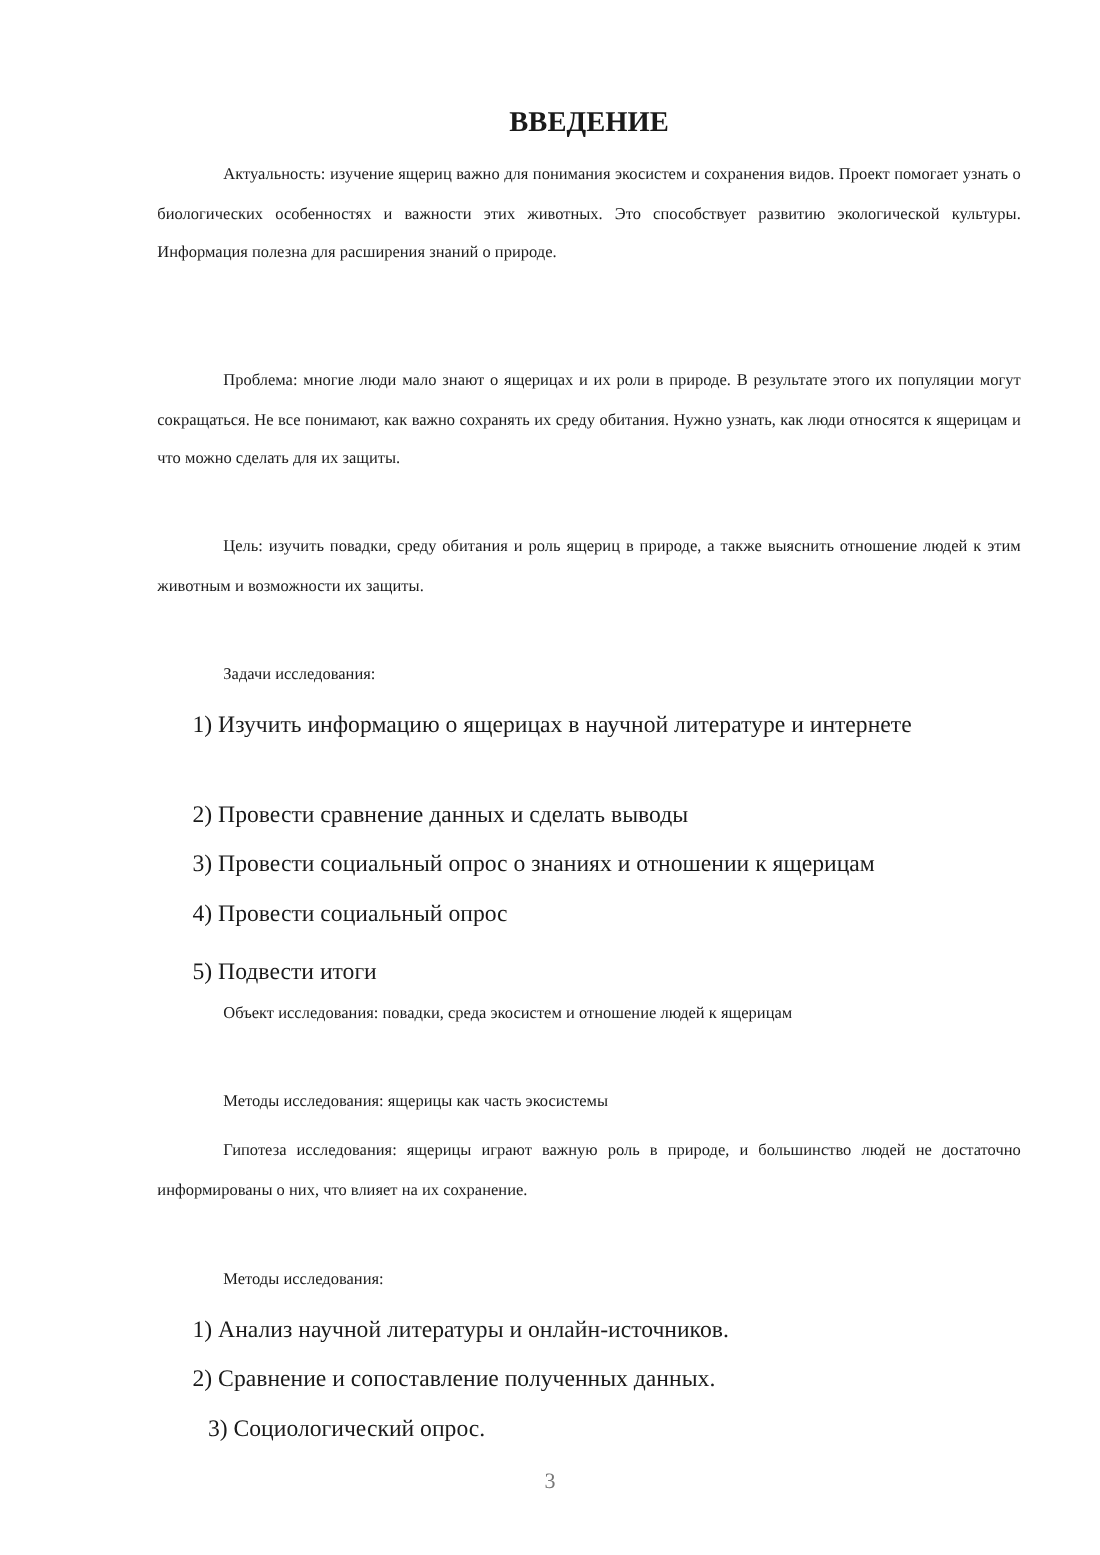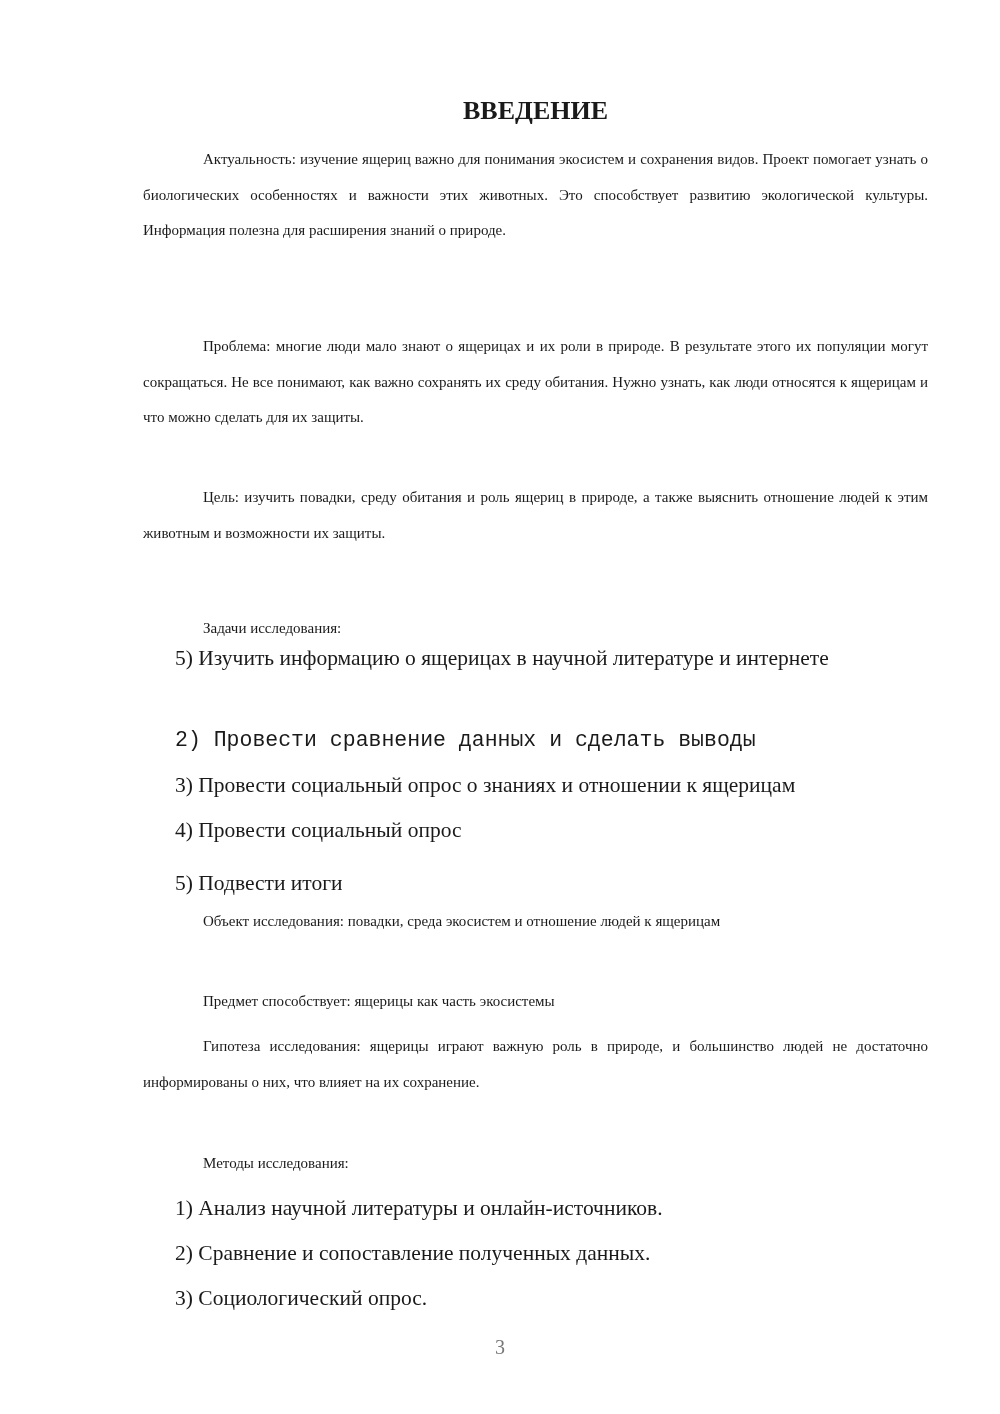"Задачи исследования:" div.para { margin-top: 15px -> none }
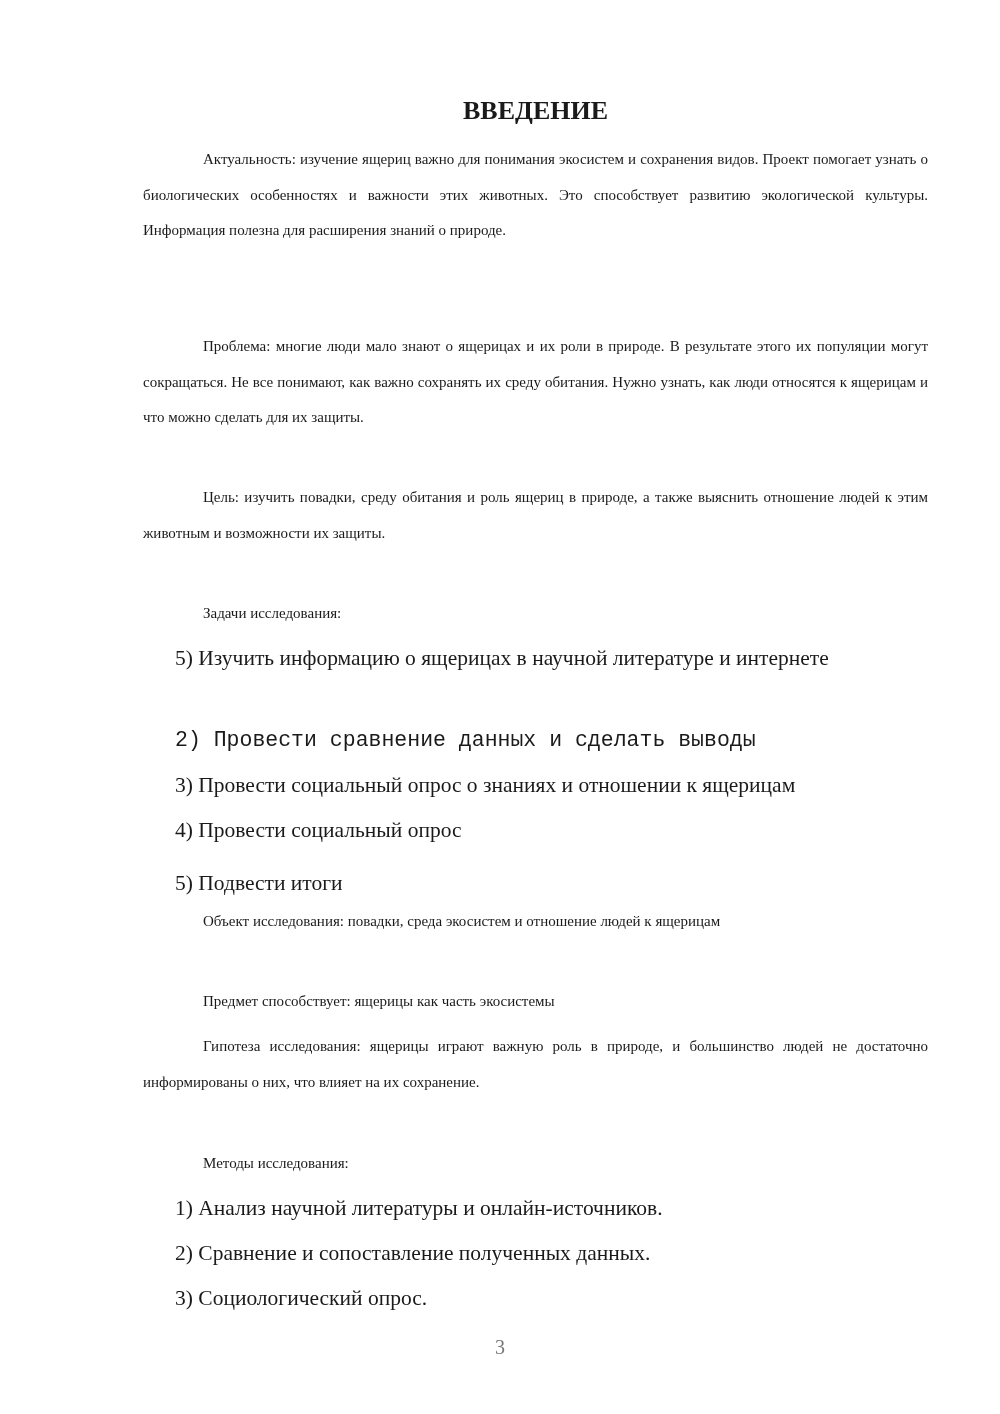"5) Изучить информацию о ящерицах" div.li-wrap { text: 5 -> 1 }
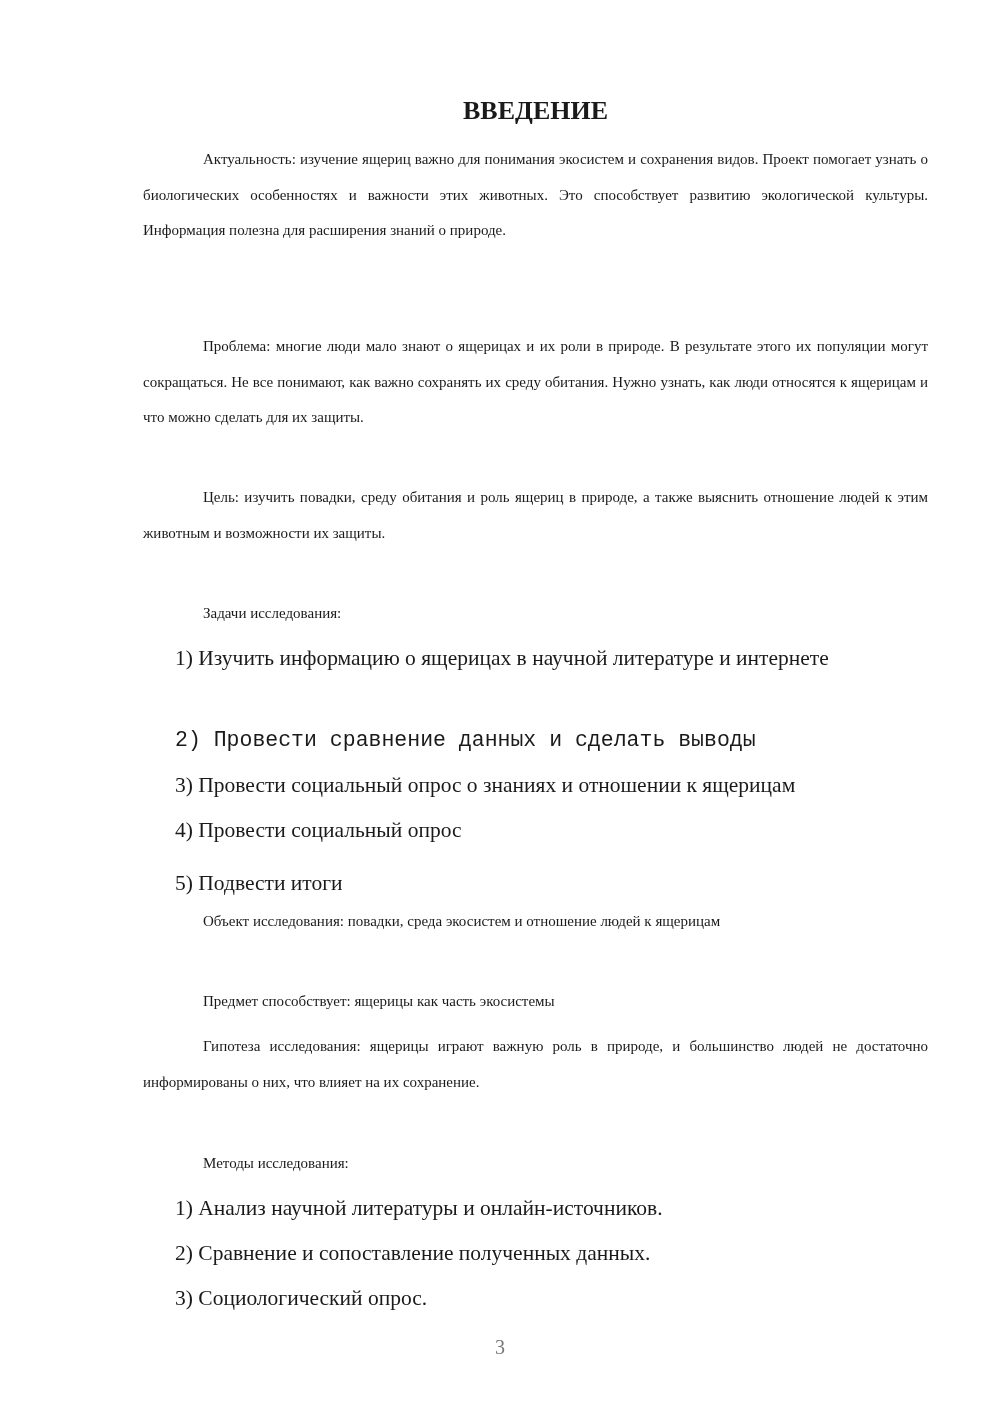"2) Провести сравнение данных и" div.li { font-family: Liberation Mono, monospace -> none }
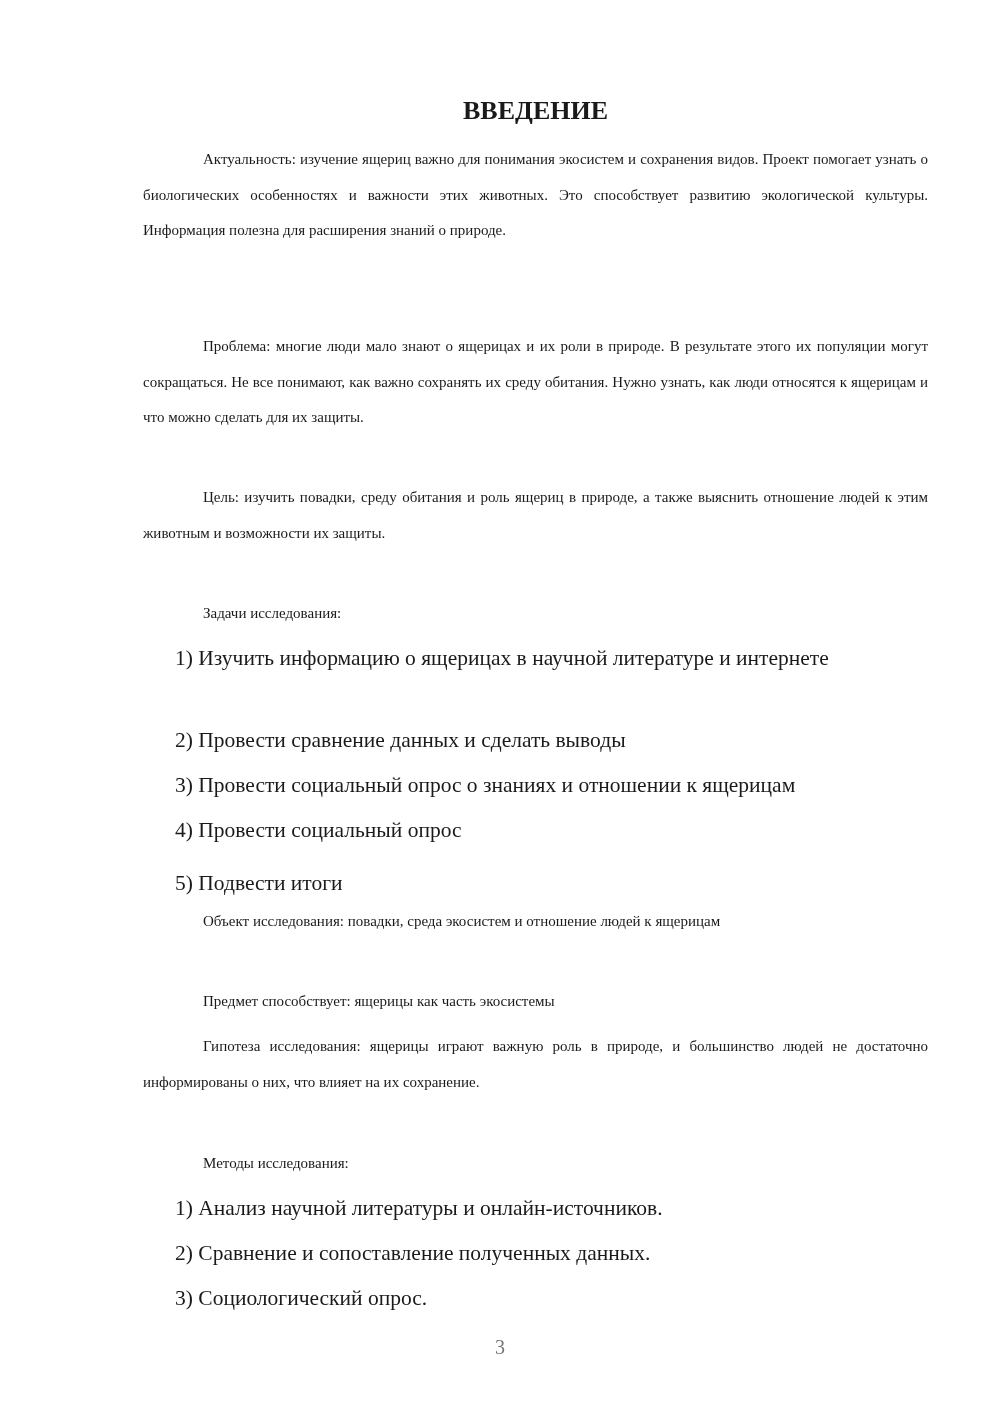"Предмет способствует: ящерицы как часть" div.para { text: Предмет способствует -> Методы исследования }
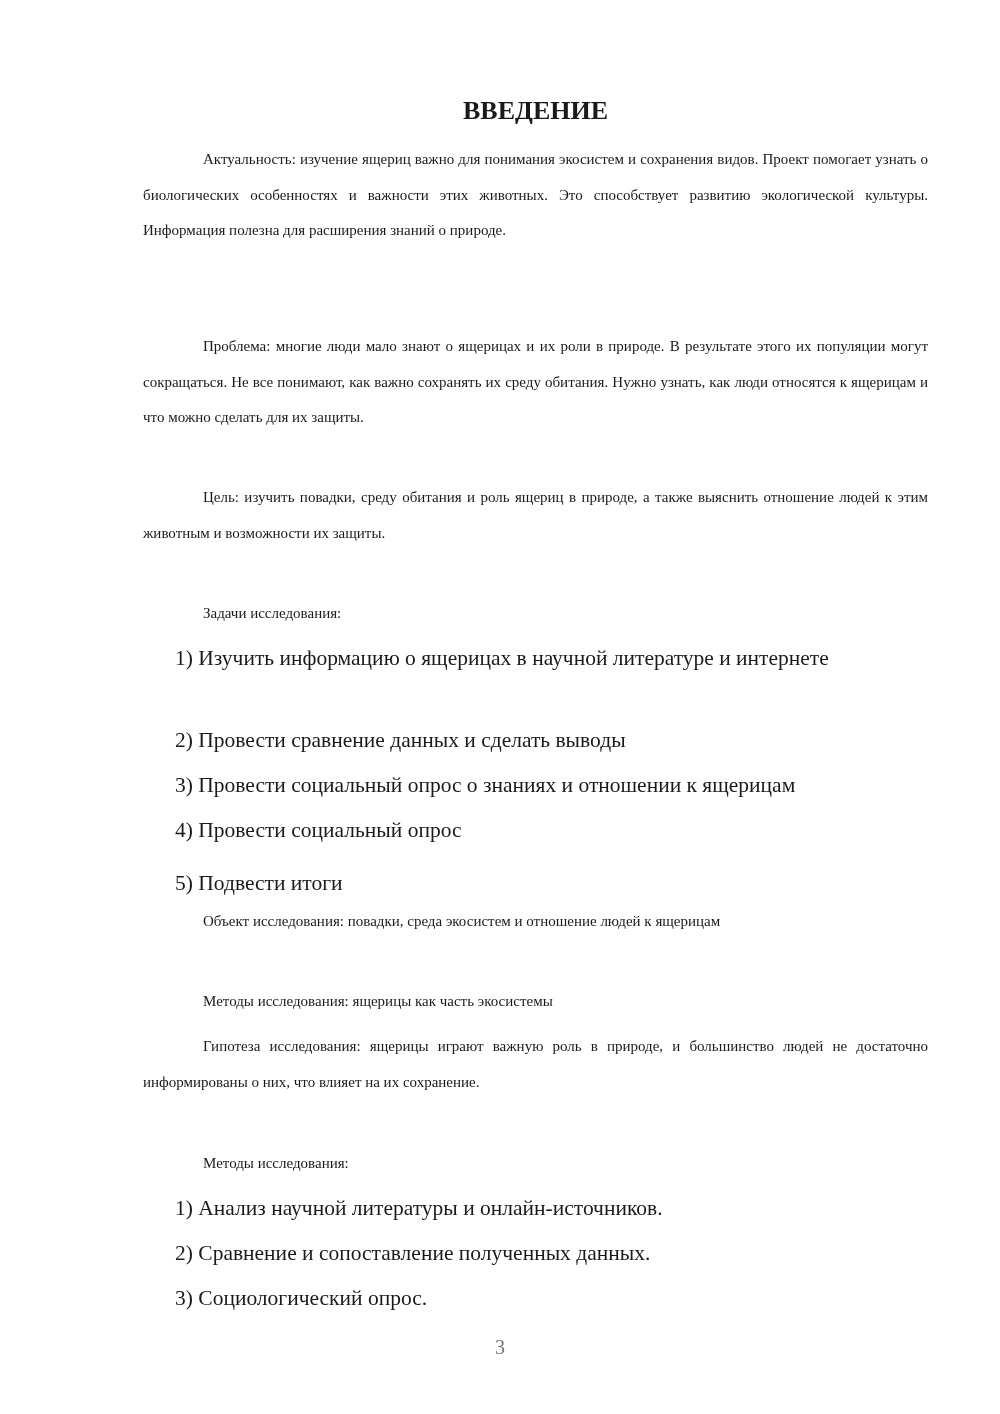"3) Социологический опрос." div.li { margin-left: none -> 14px }
